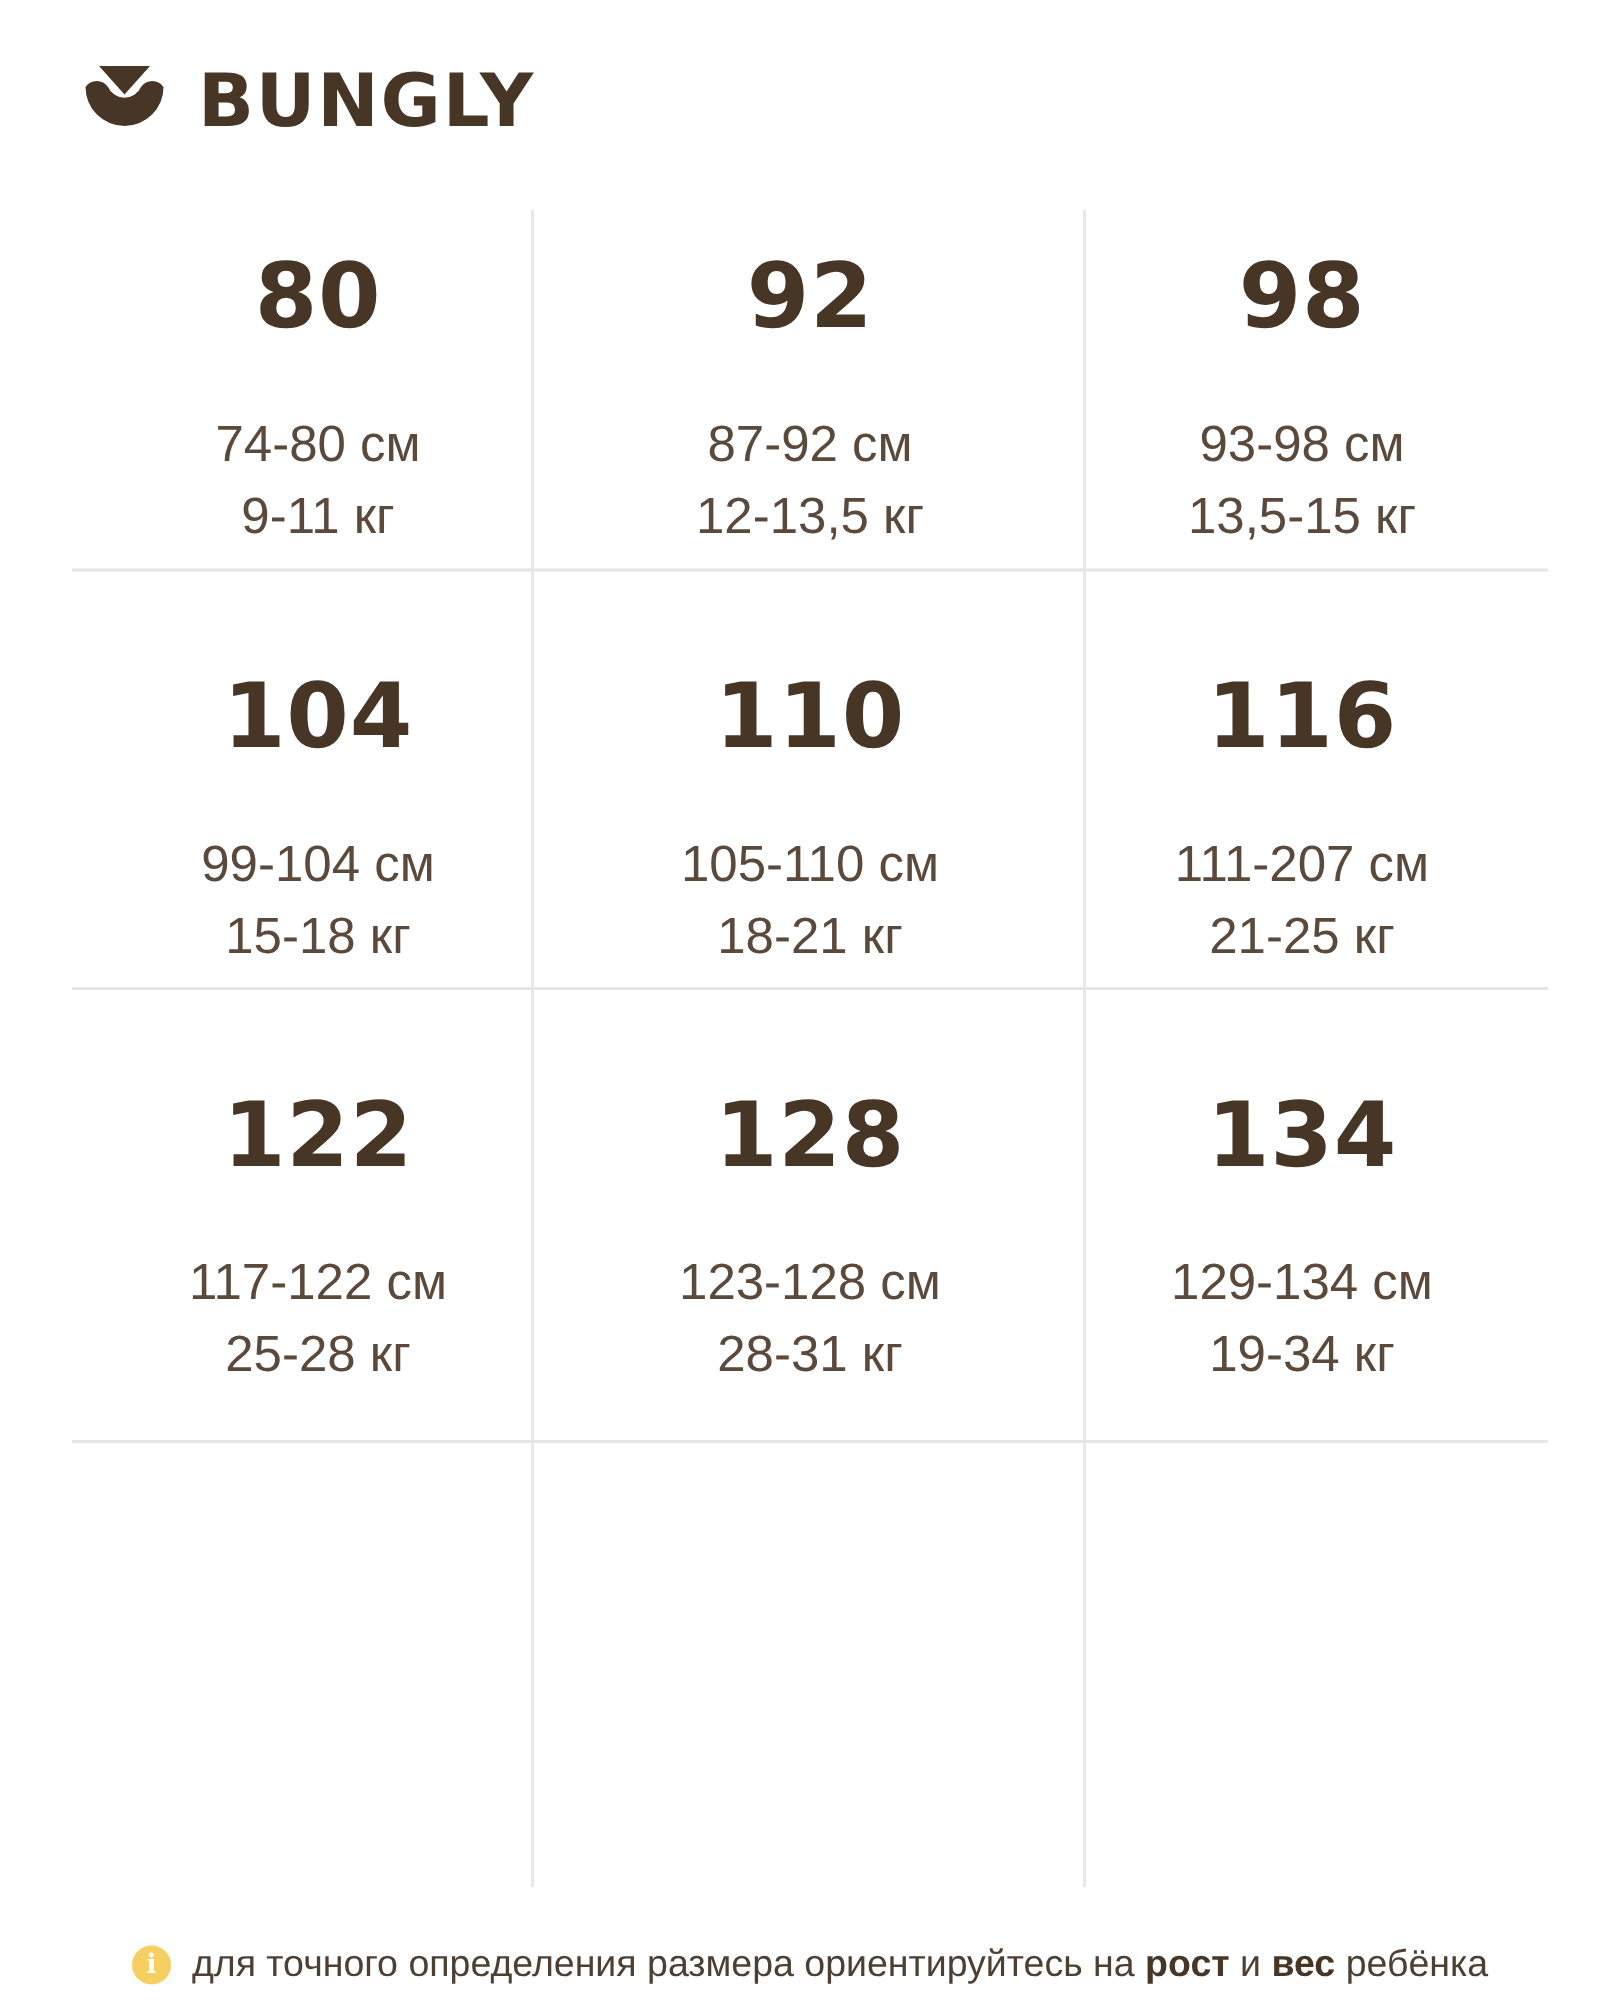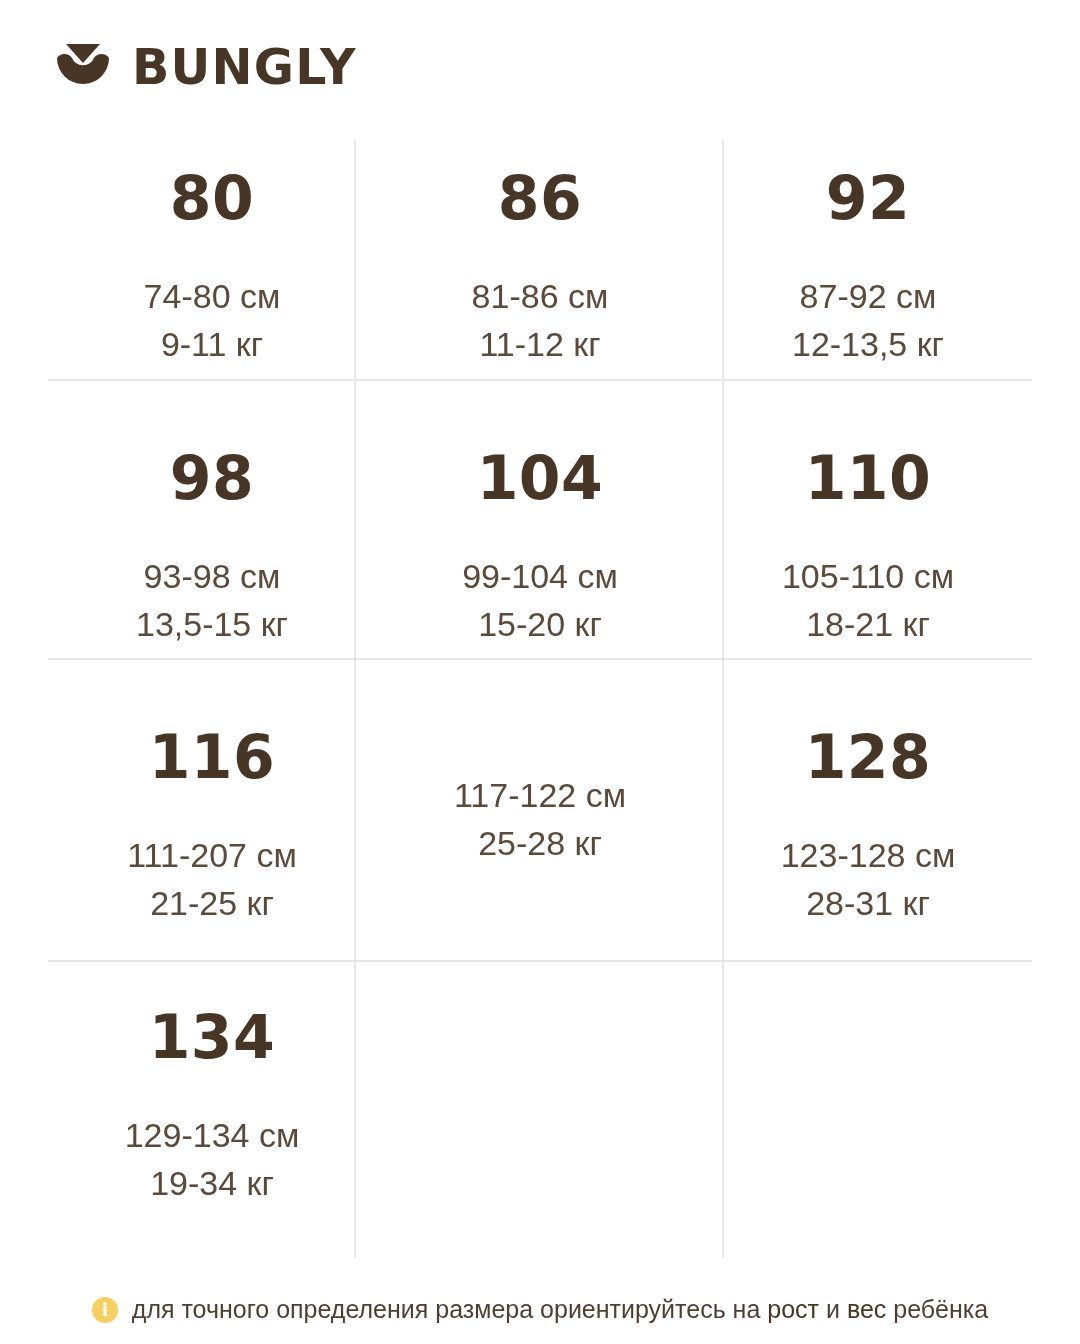"86" div.cell { html: <div> <div>86</div> <div>81-86 см</div> <div>11-12 кг</div> </div> -> none }
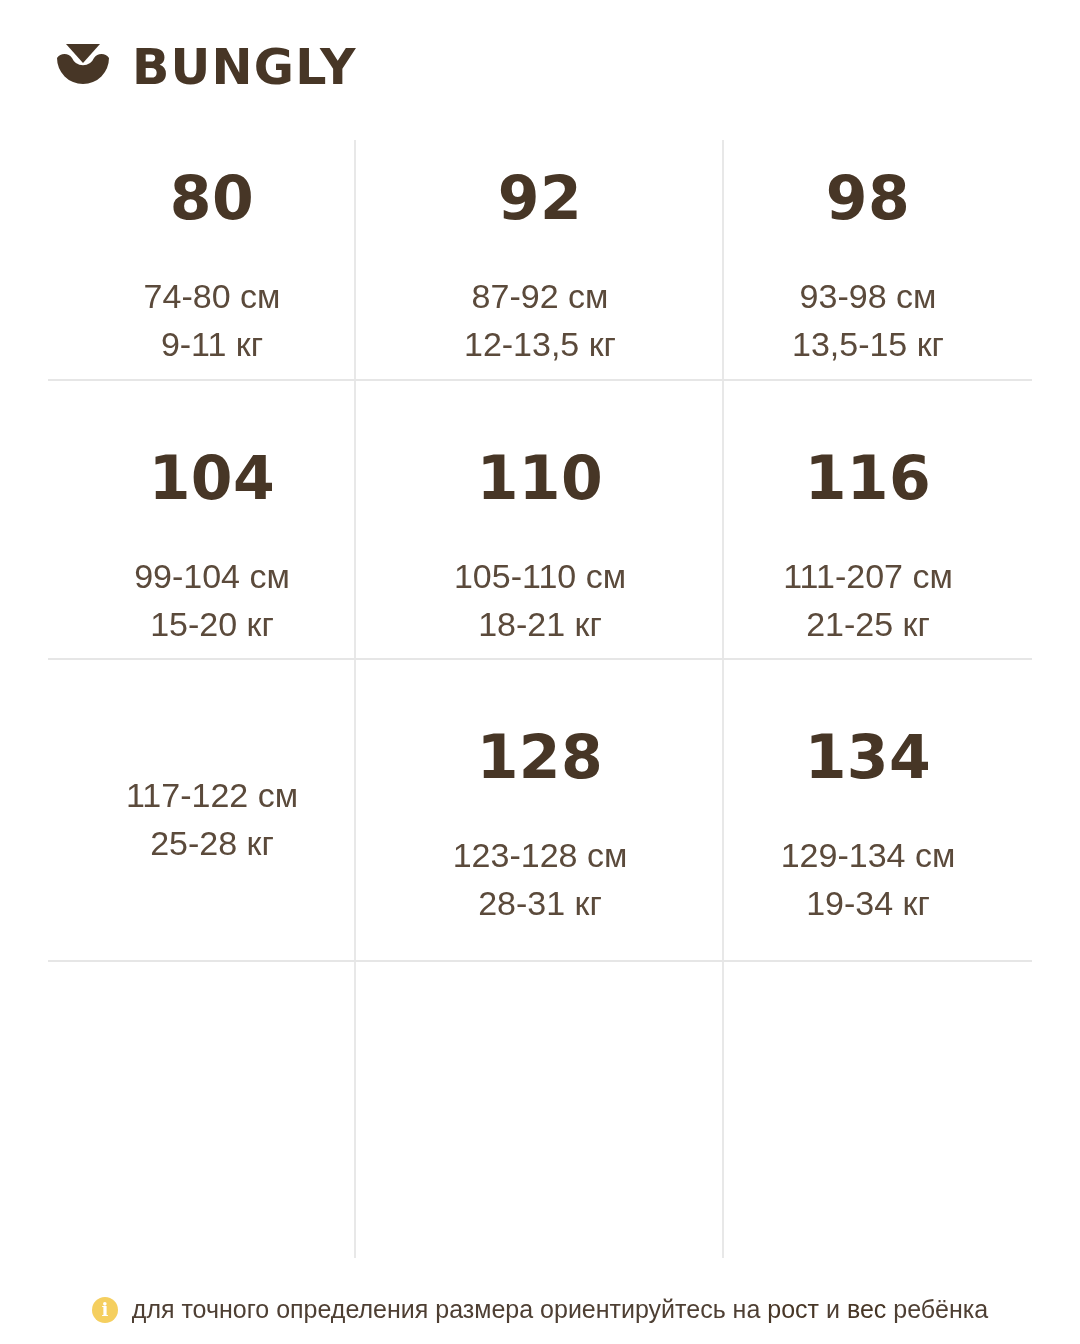"15-20 кг" div.cell-detail { text: 15-20 -> 15-18 }
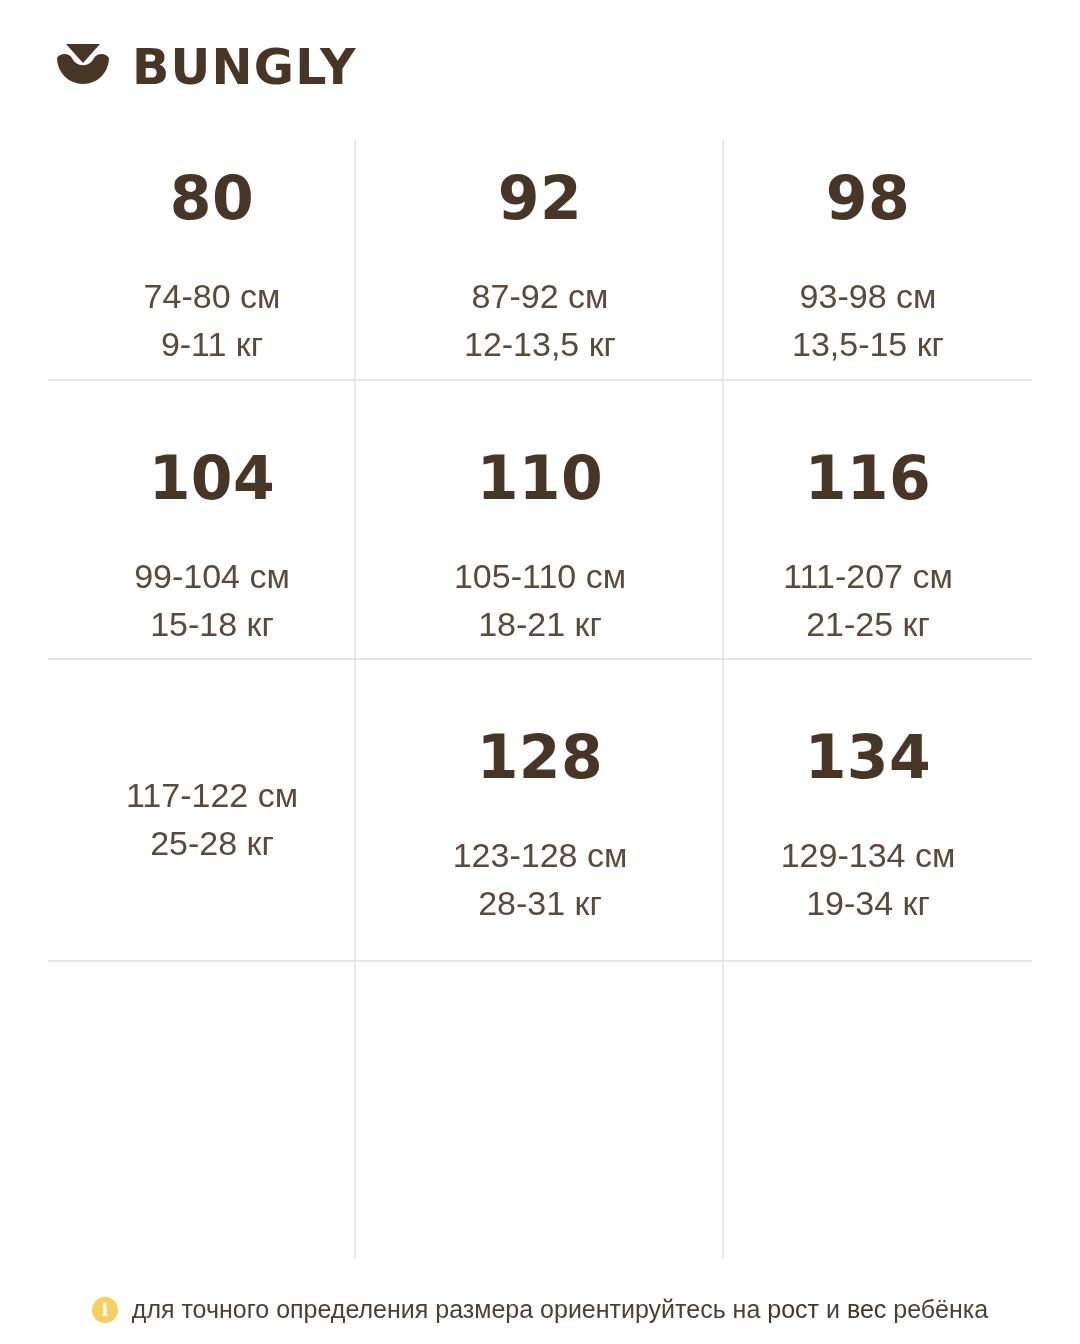"122" div.cell-size { html: none -> <div>122</div> }
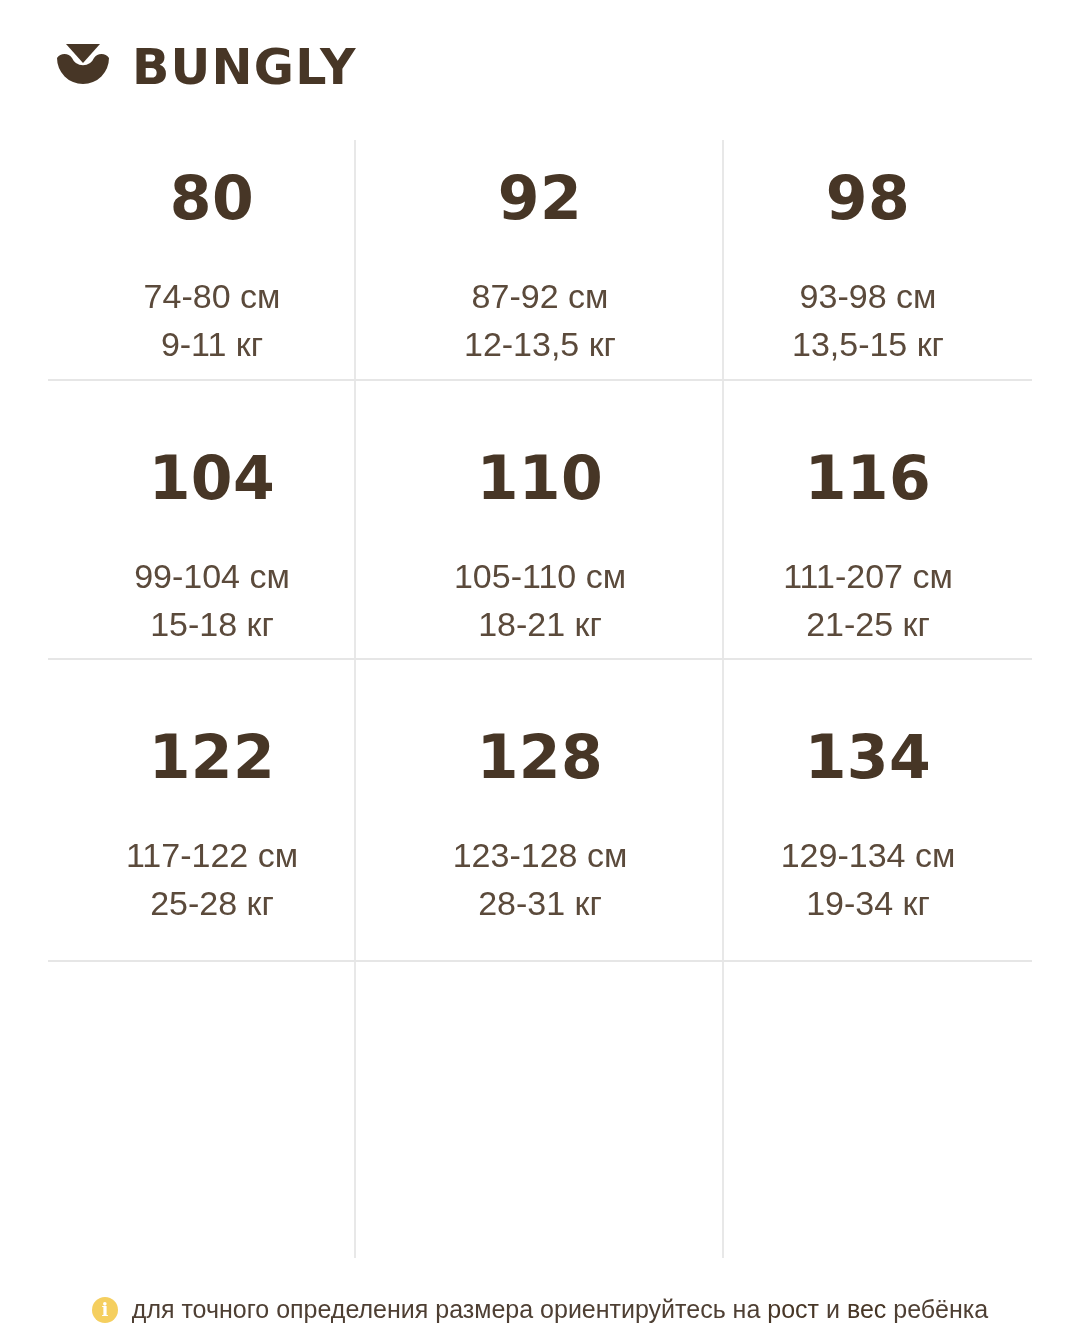"рост" .footer-text b { font-weight: normal -> bold }
